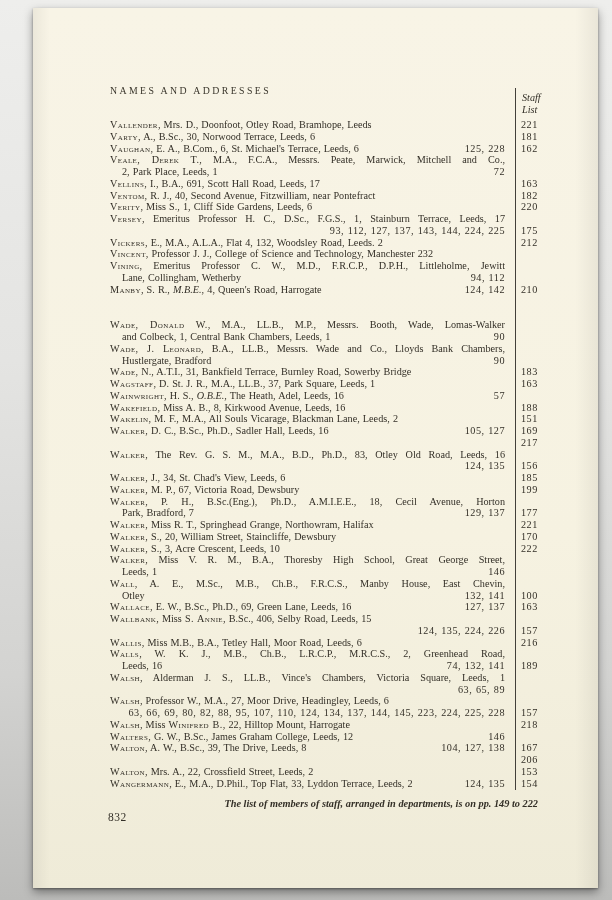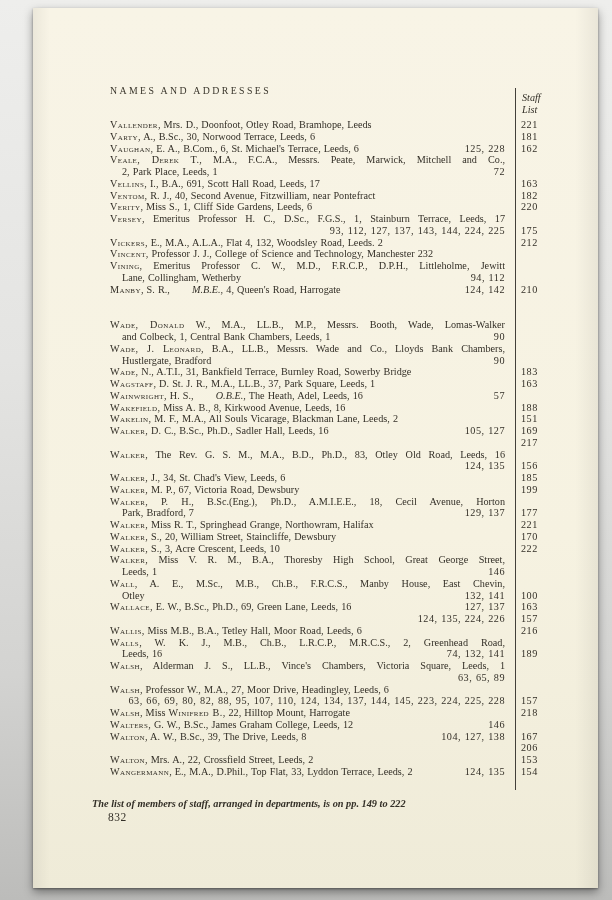"M.B.E." .it { margin-left: 19px -> none }
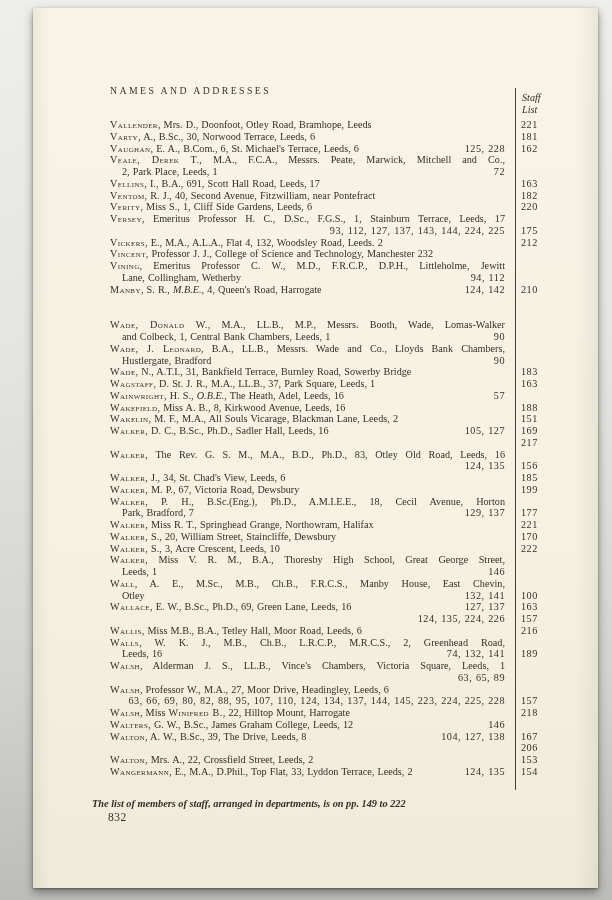"Wallbank, Miss S. Annie, B.Sc.," div.line { html: none -> <div><span><span>Wallbank</span><span>, Miss </span><span>S. Annie</span><span>, B.Sc., 406, Selby Road, Leeds, 15</span></span></div> }
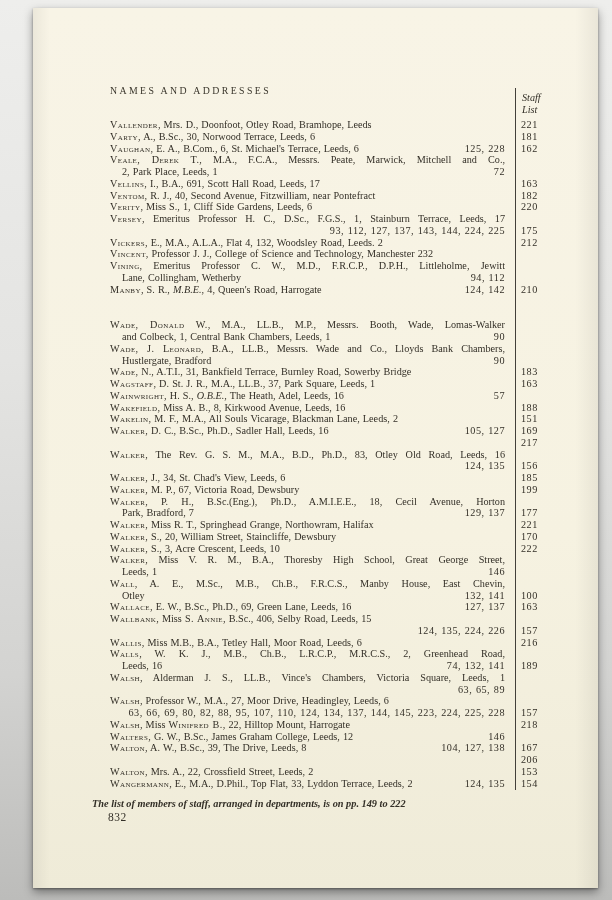"The list of members of" .footer-note { left: 59px -> 69px; text-align: left -> right }
